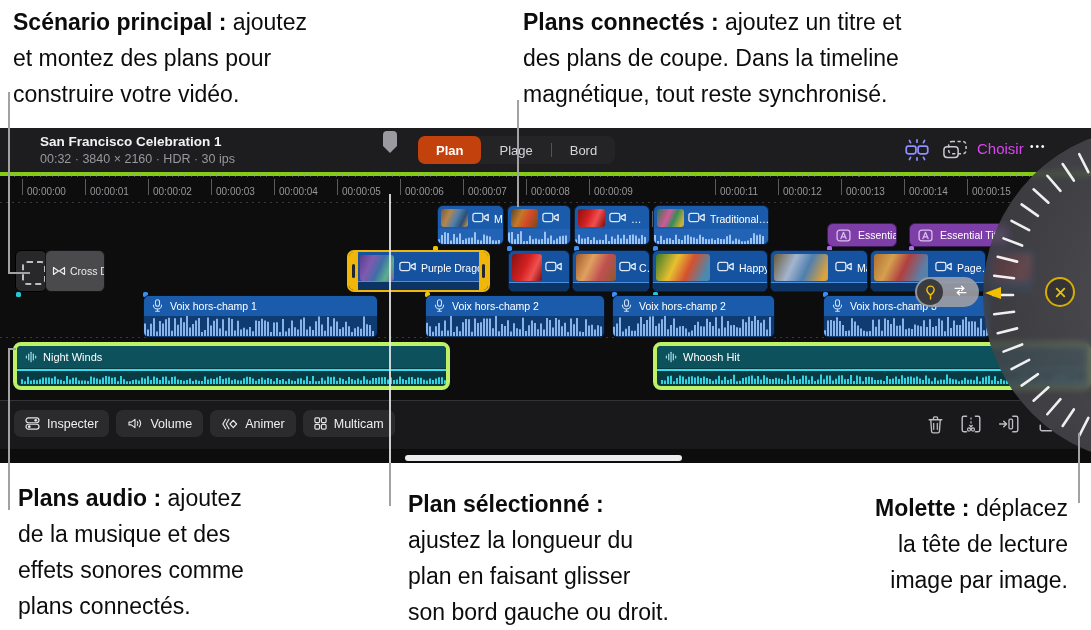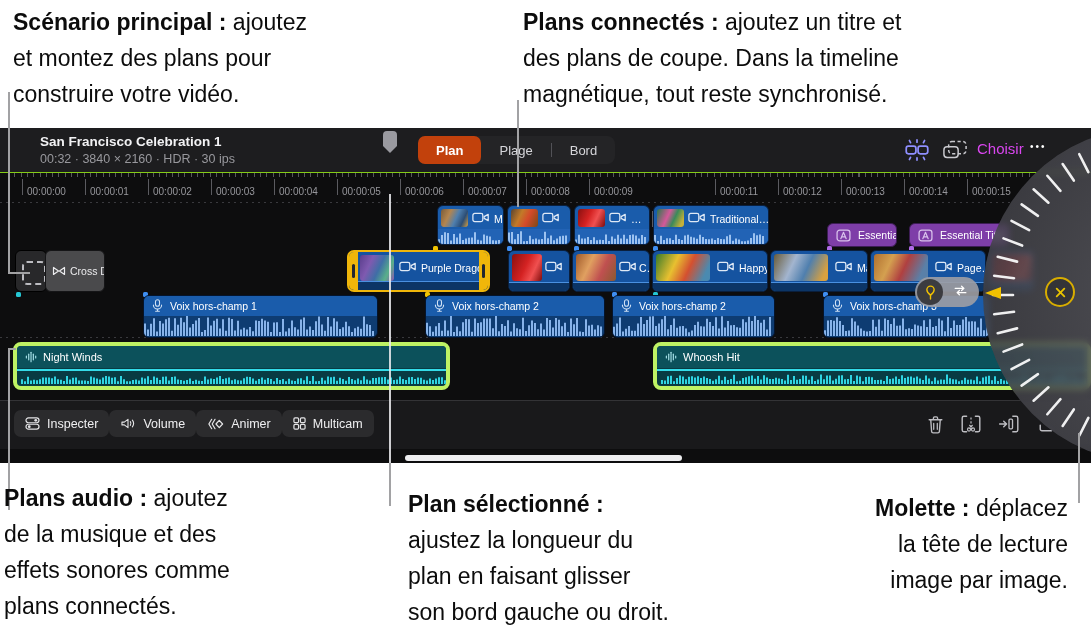"San Francisco Celebration 1" #apphead { border-bottom: 1px solid #84cc16 -> 4px solid #84cc16 }
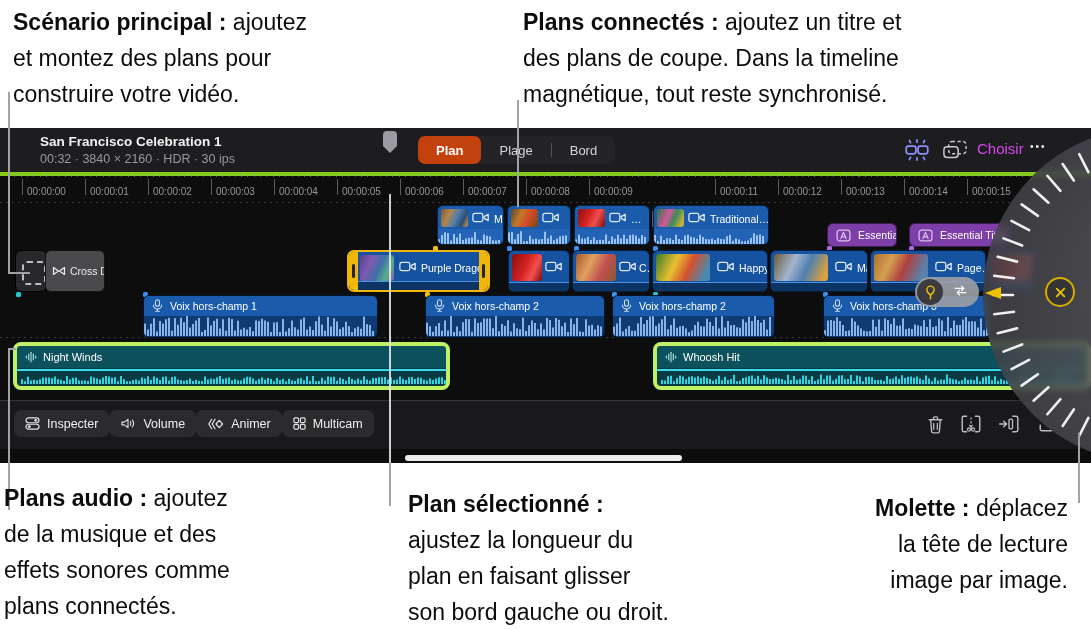"Inspecter" #tbl { gap: none -> 7px }
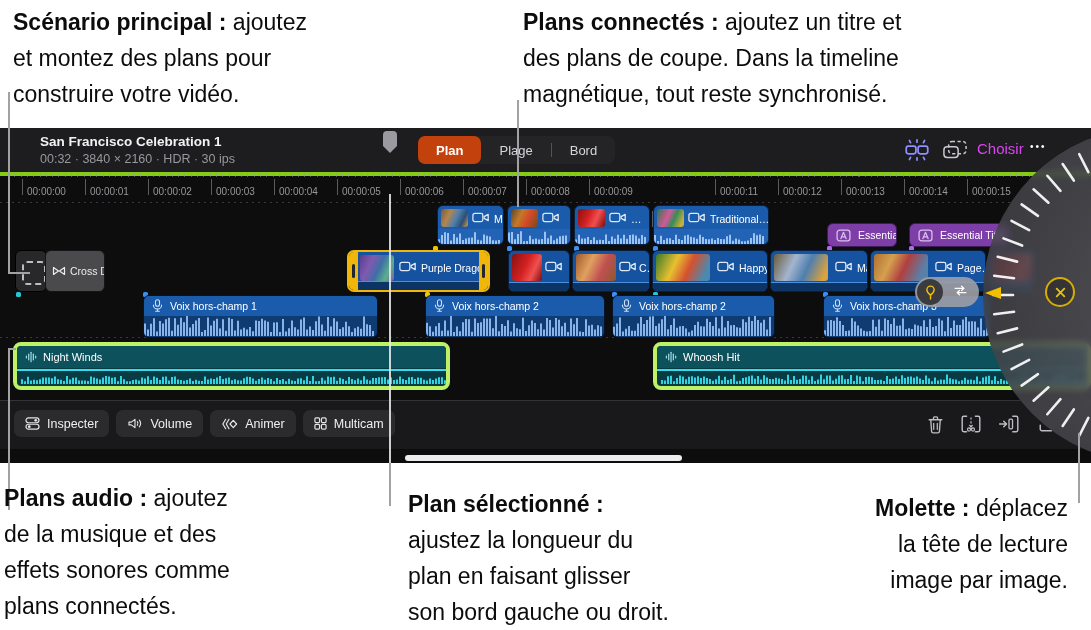"Plans audio : ajoutez" div.ann { left: 4px -> 18px }
